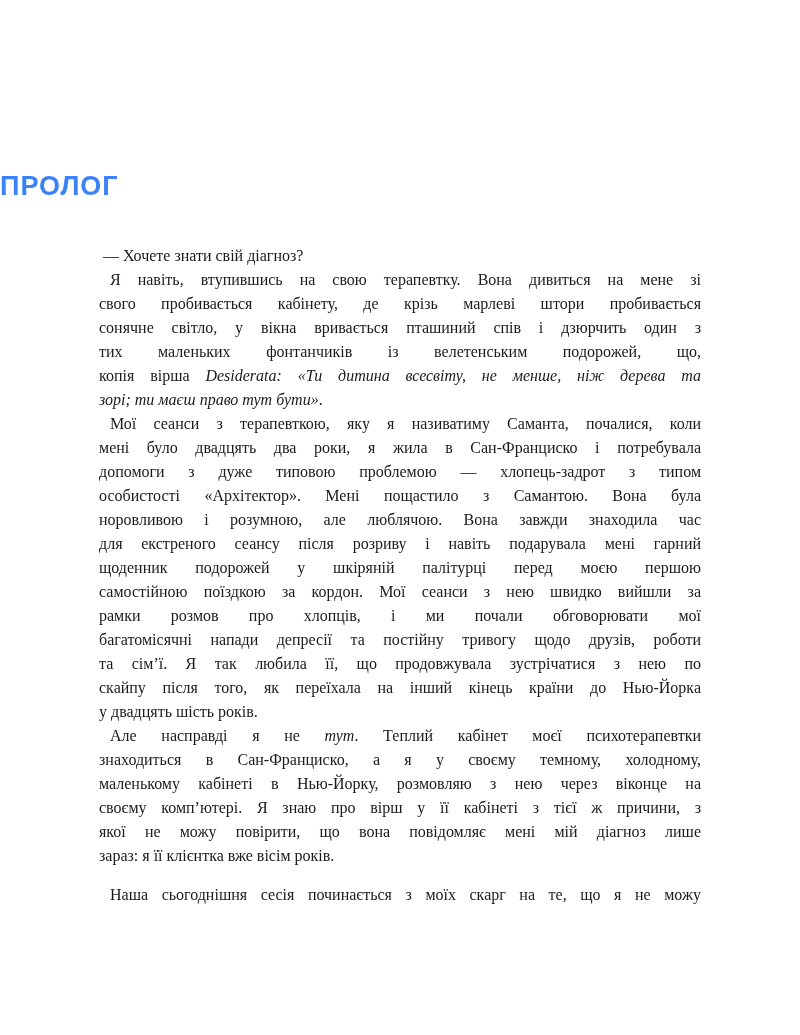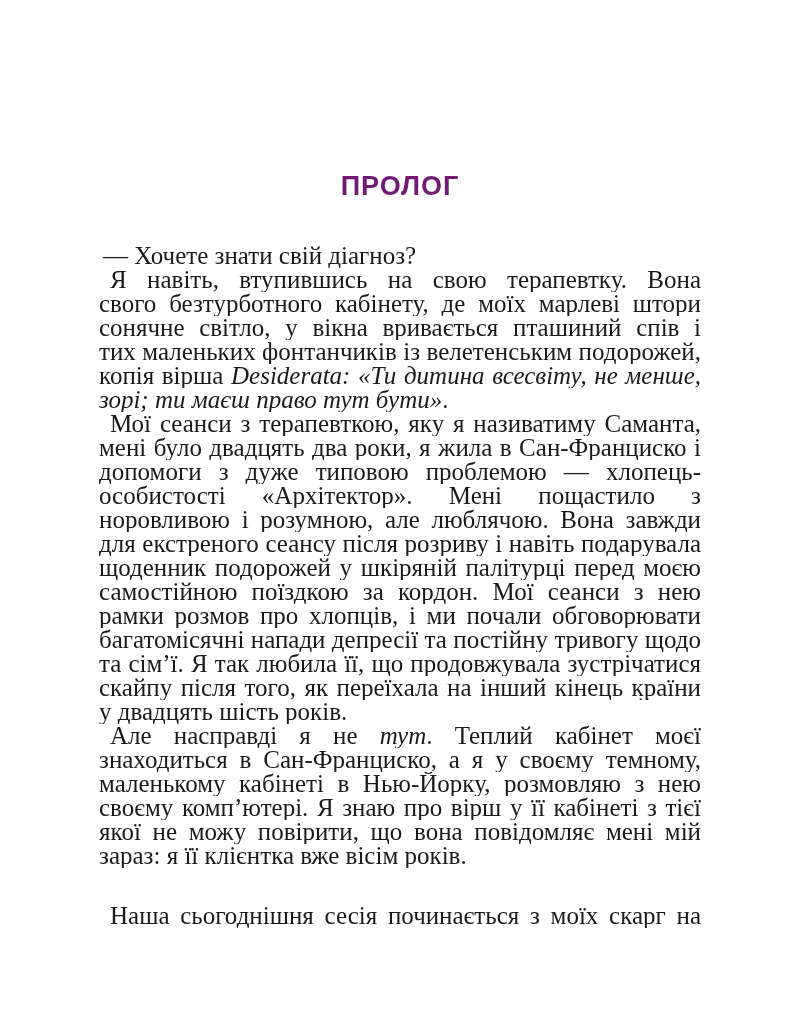"ПРОЛОГ" .chapter-title { color: #701a75 -> #3b82f6; text-align: center -> none }
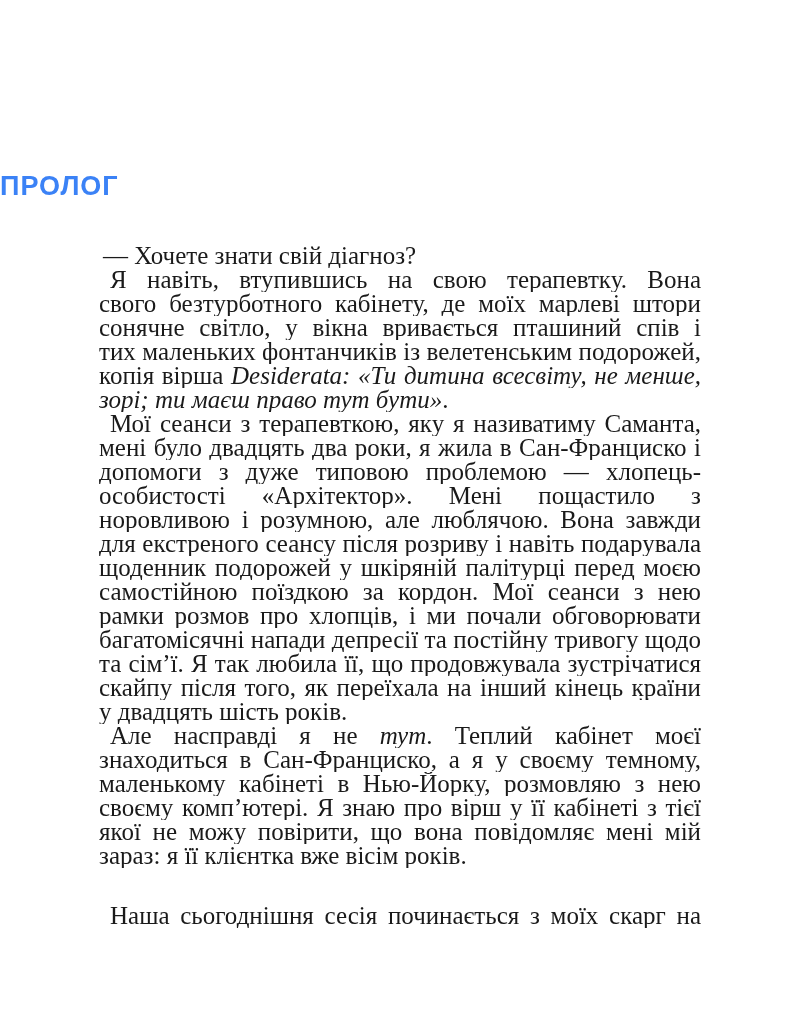"— Хочете знати свій діагноз?" .body-text { font-size: 25px -> 16px }
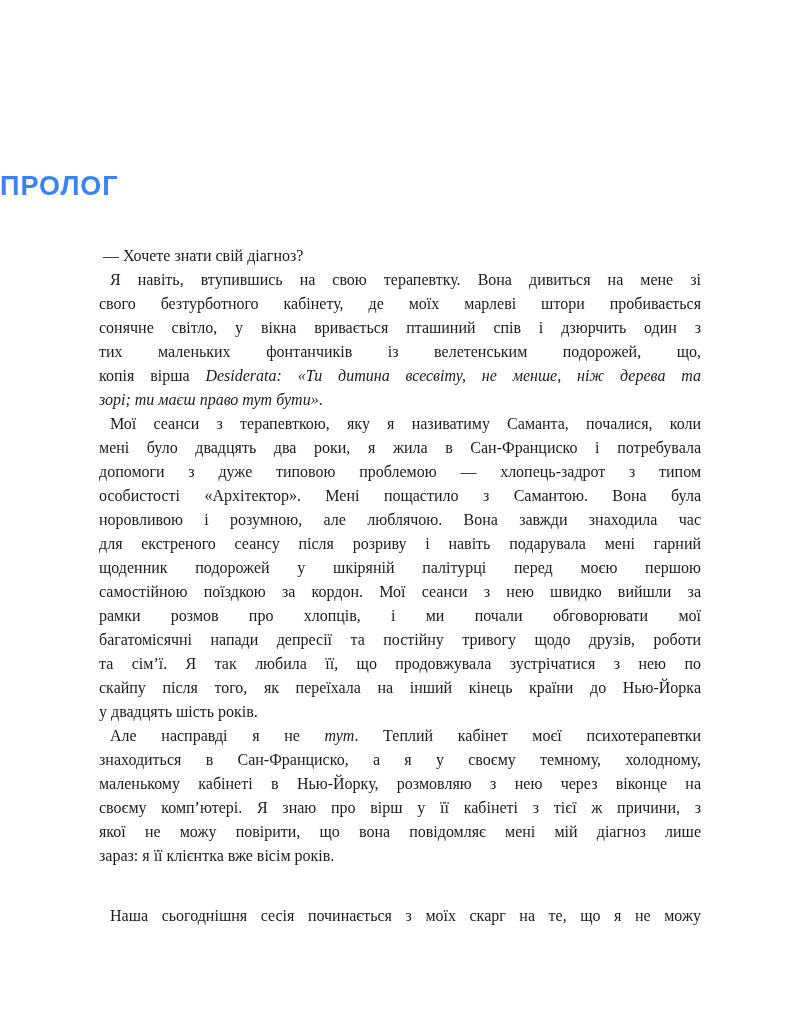"свого безтурботного кабінету, де моїх" span { text: безтурботного кабінету, де моїх -> пробивається кабінету, де крізь }
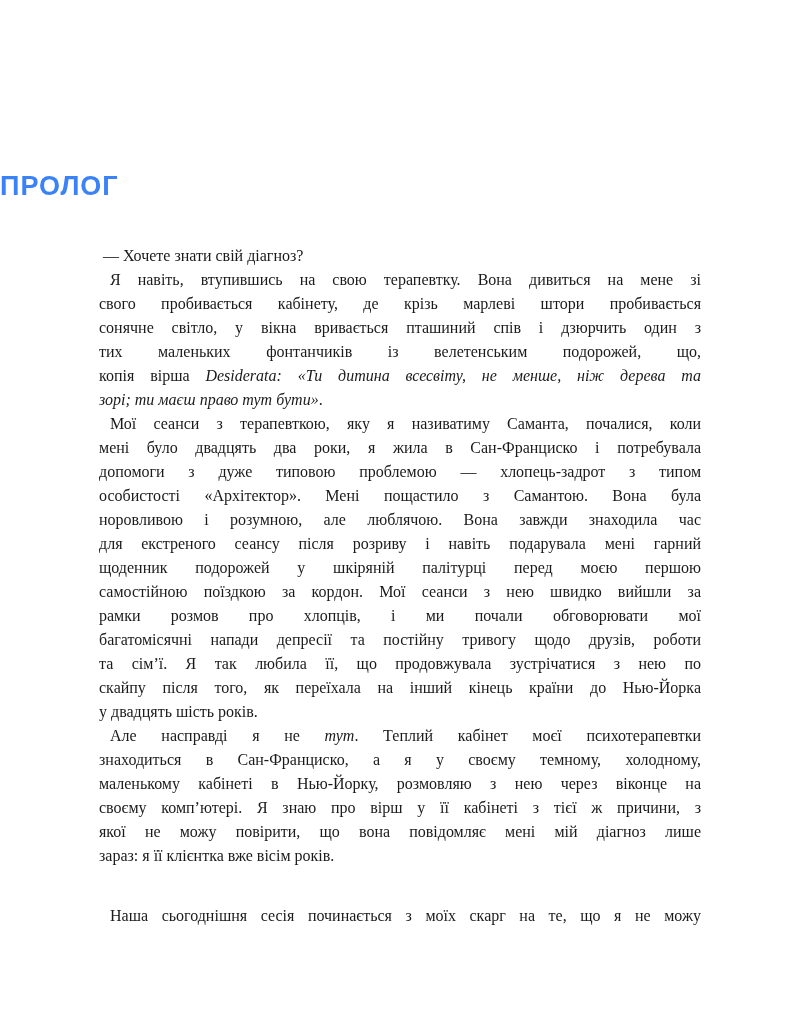"Наша сьогоднішня сесія починається з" .paragraph.section-break { margin-top: 36px -> 15px }
